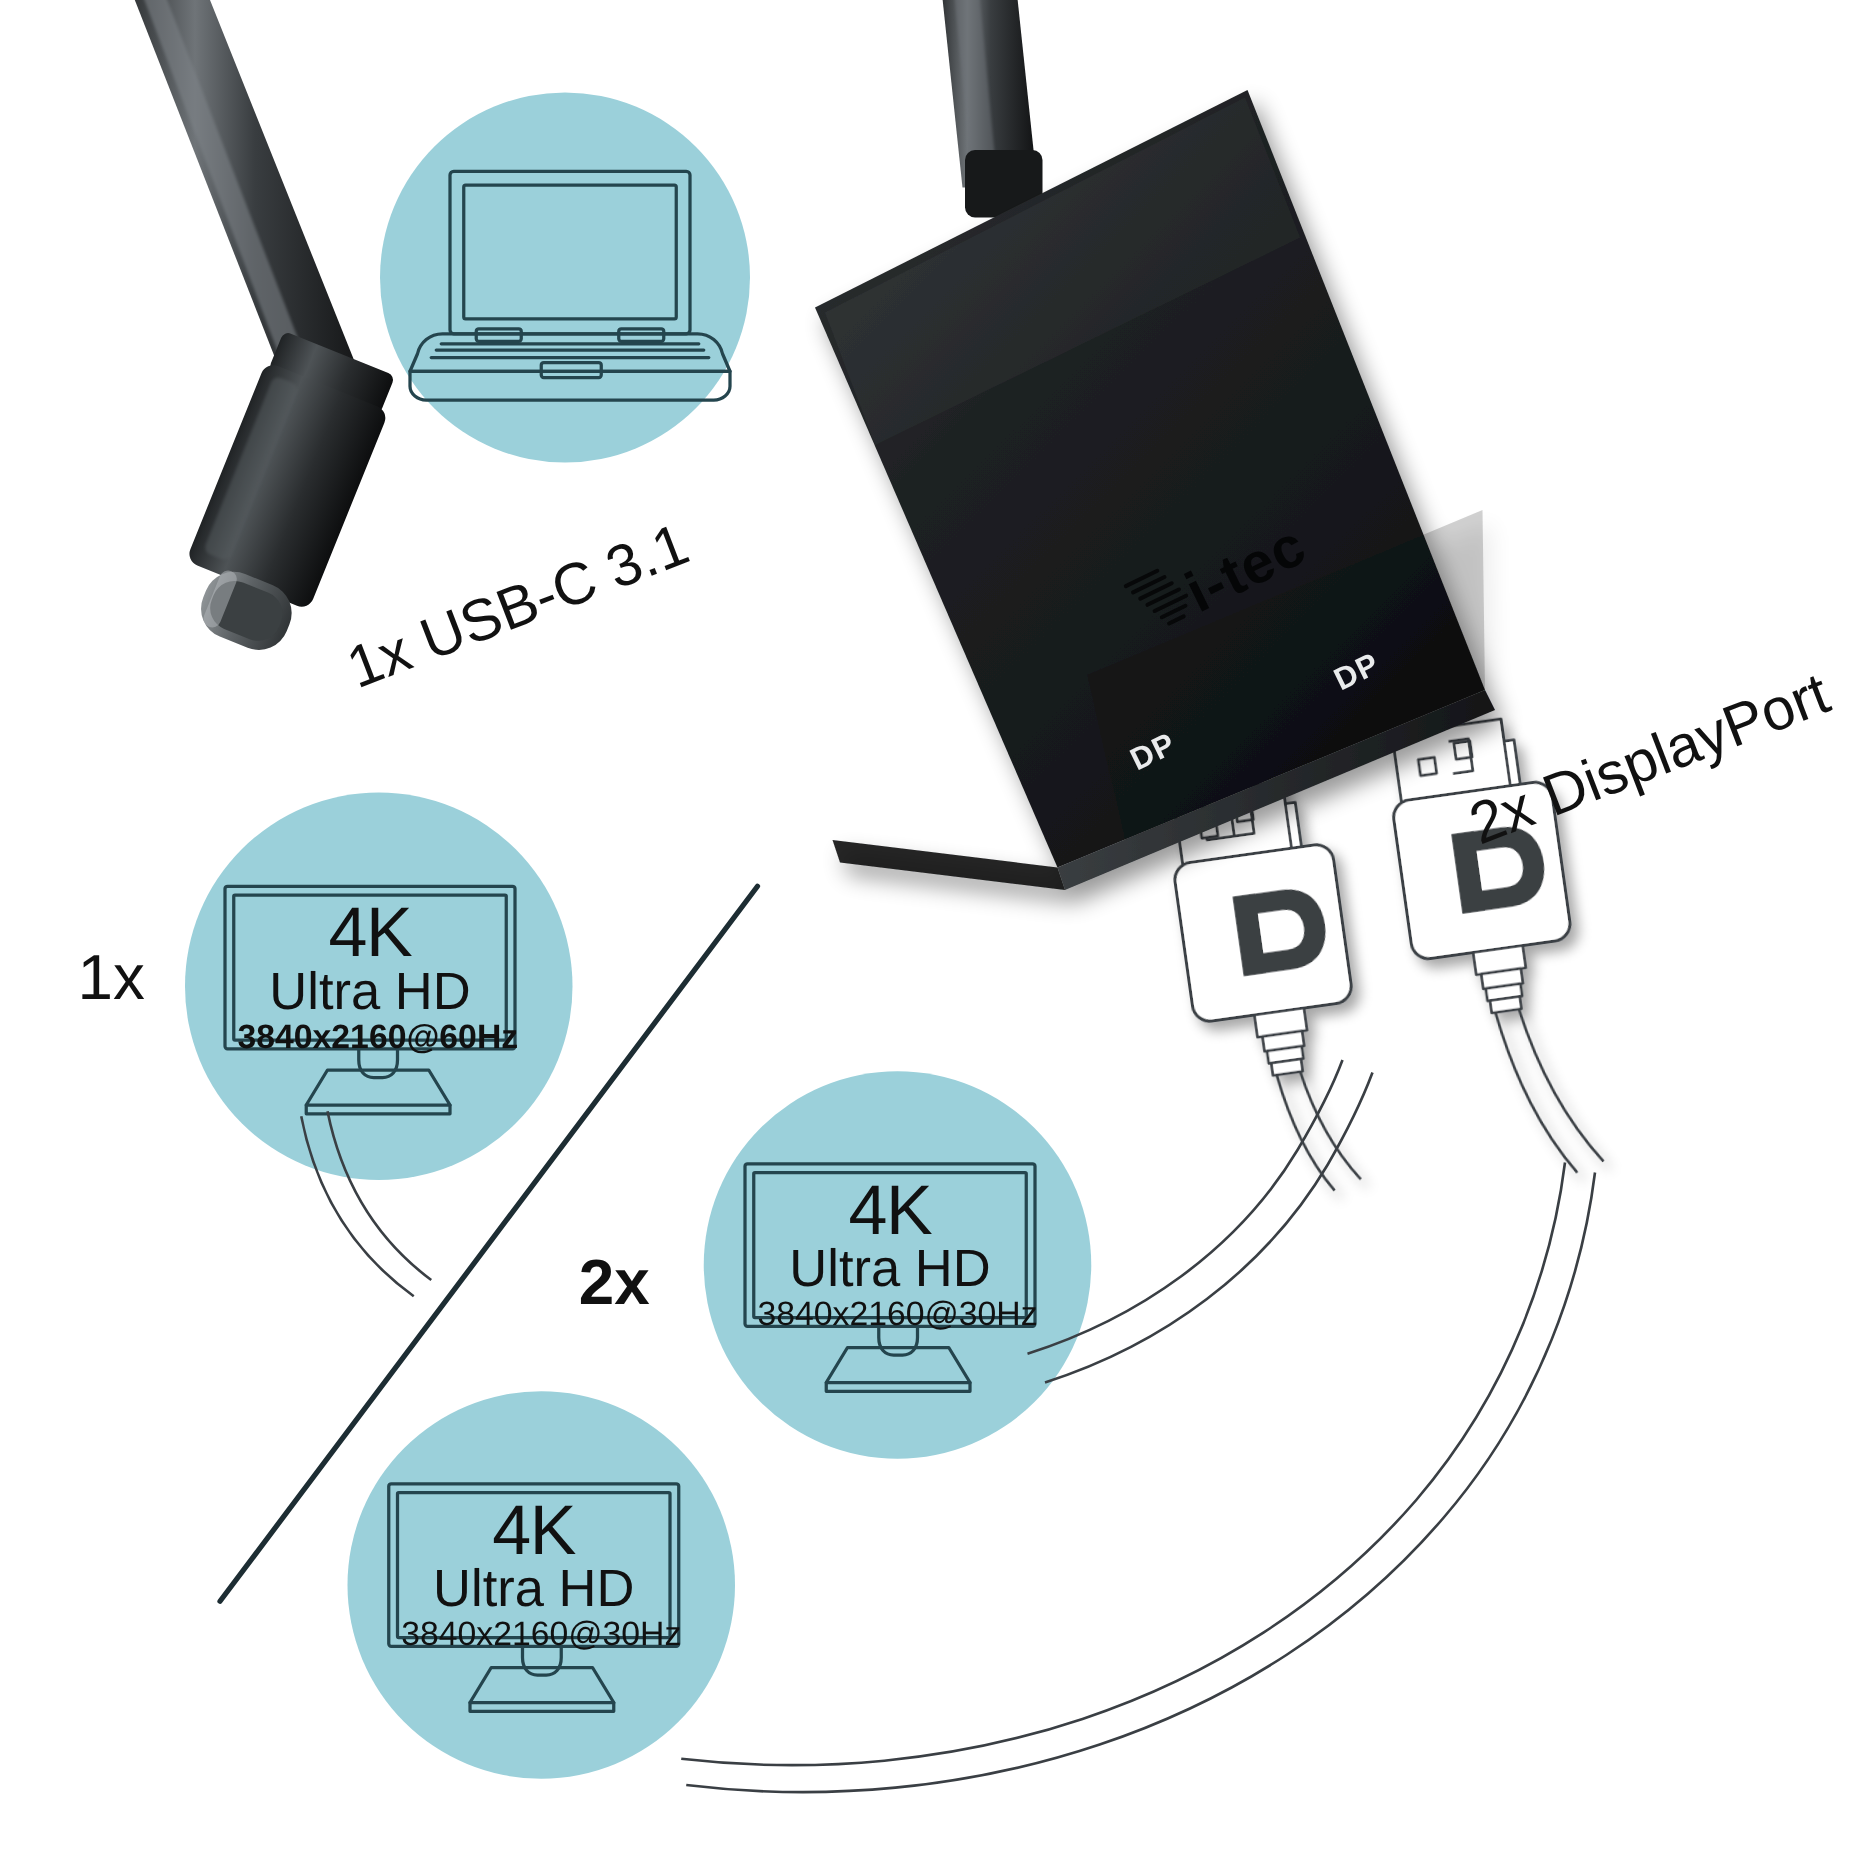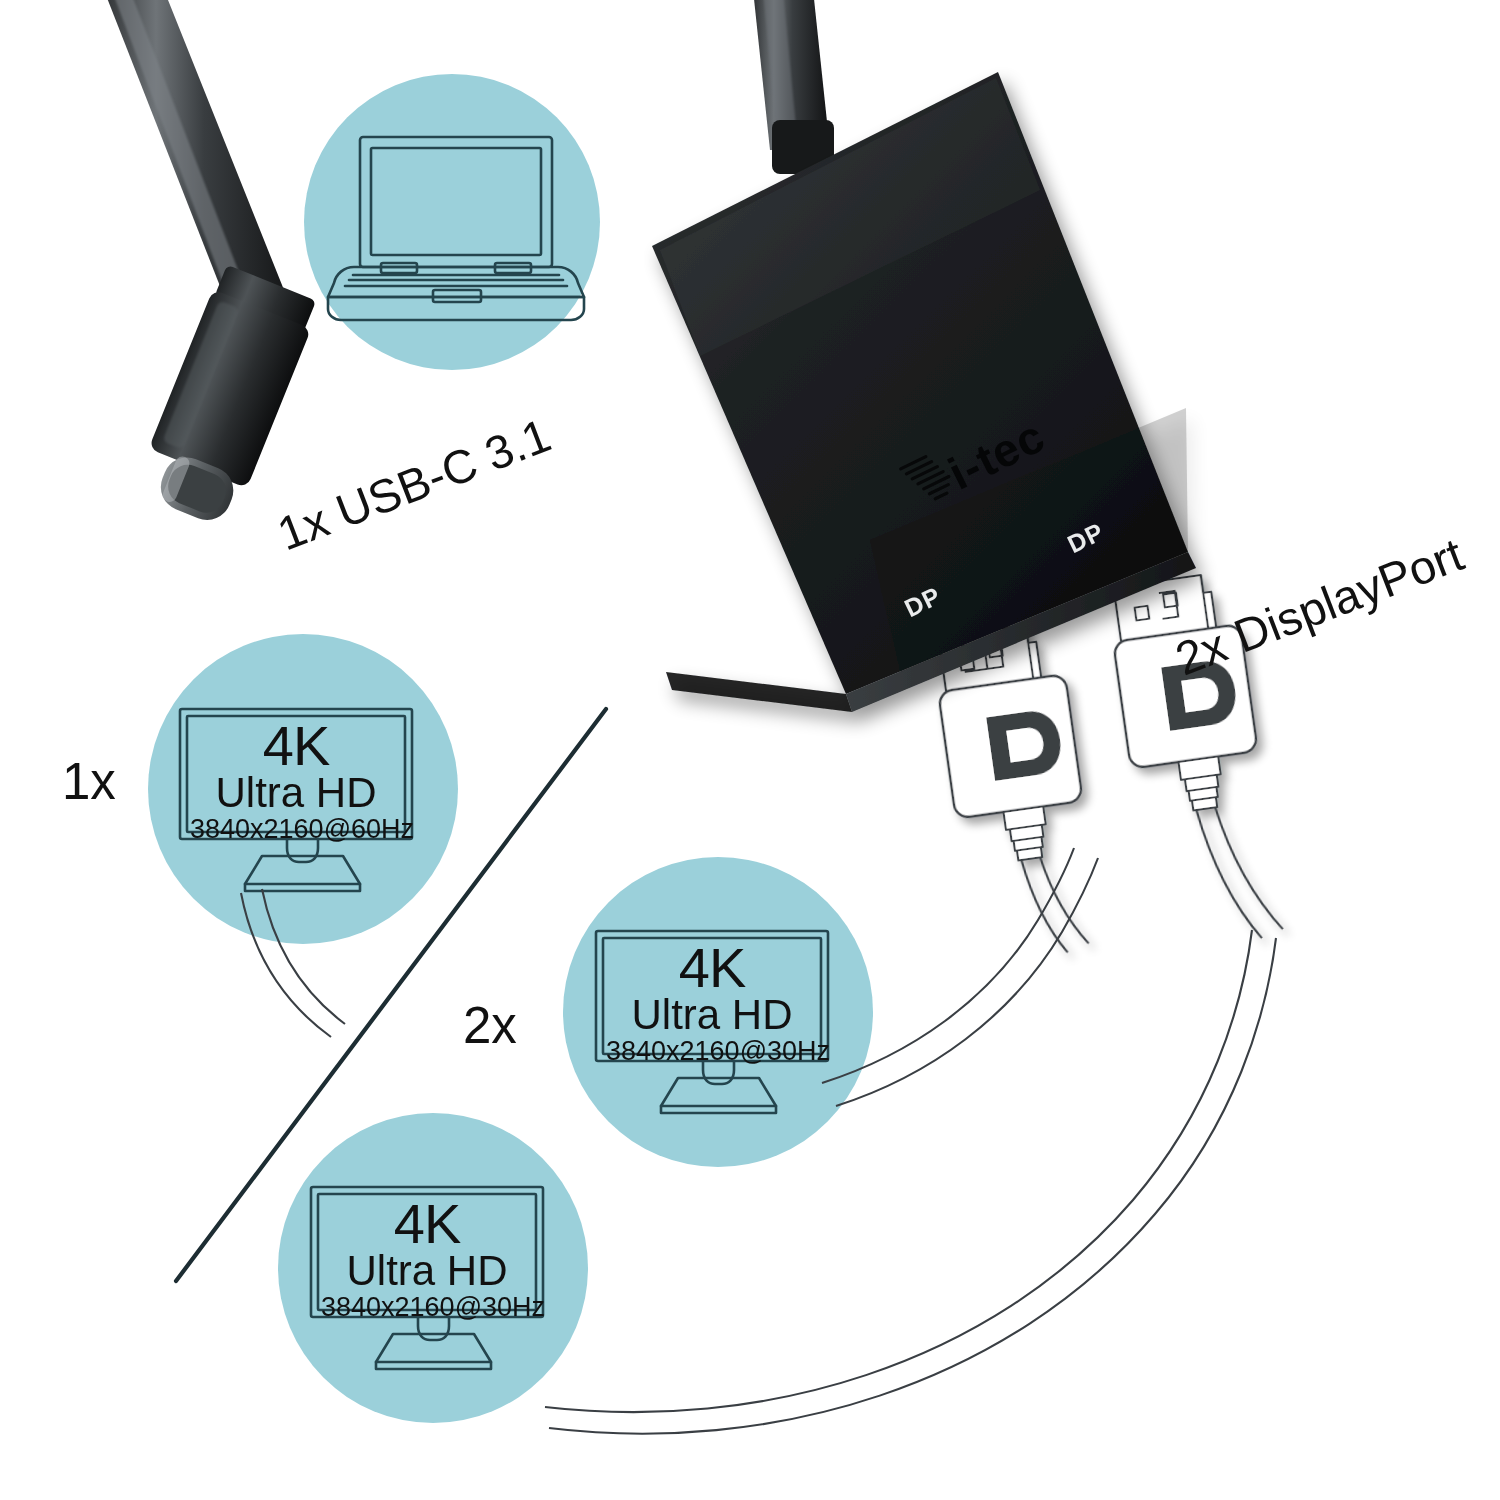"3840x2160@60Hz" div { font-weight: 400 -> 700 }
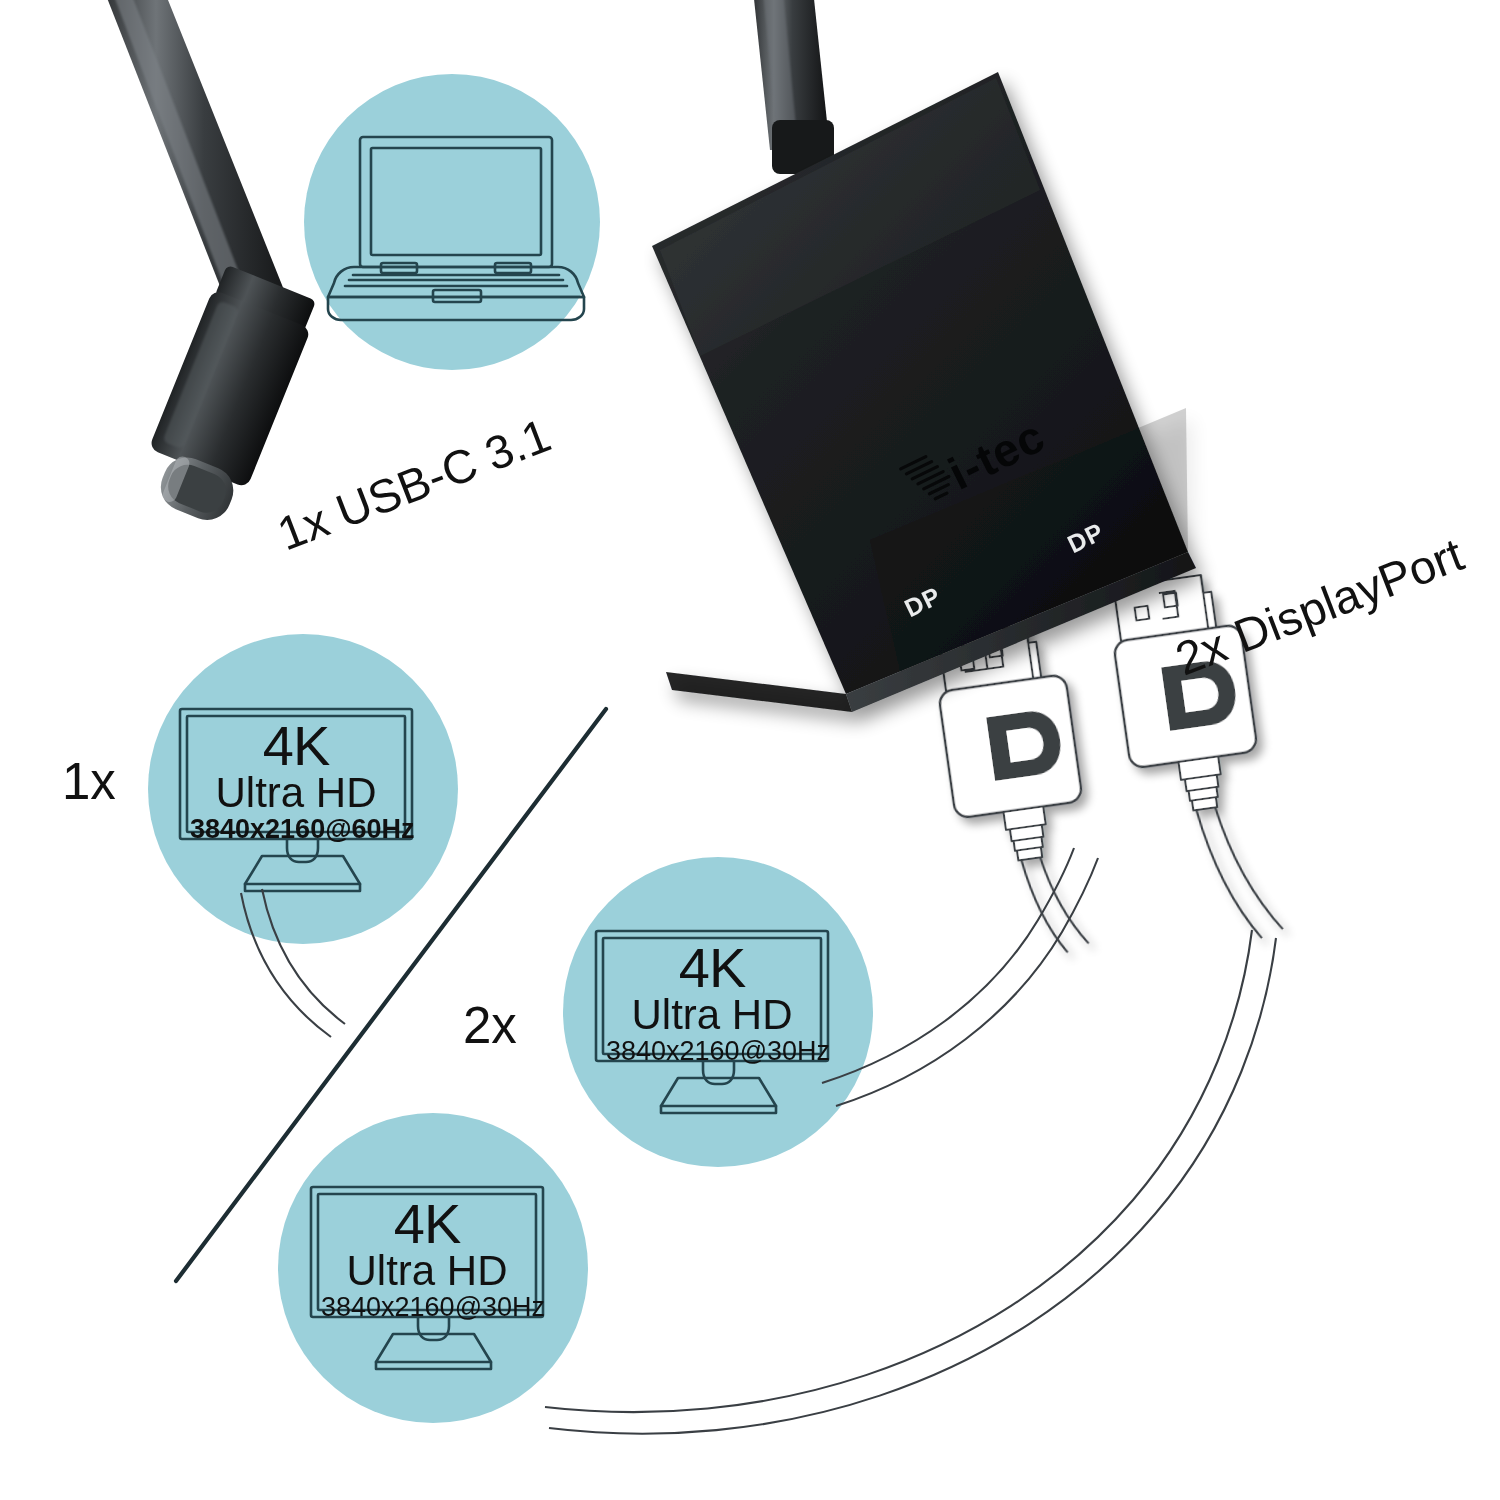"2x" div.mult-label { font-weight: none -> bold }
